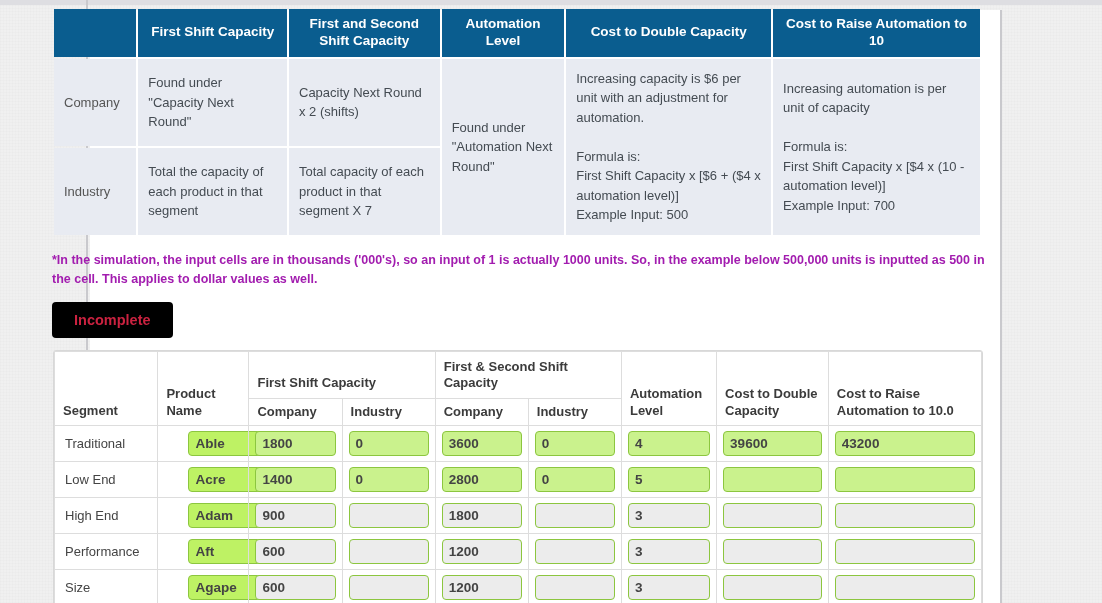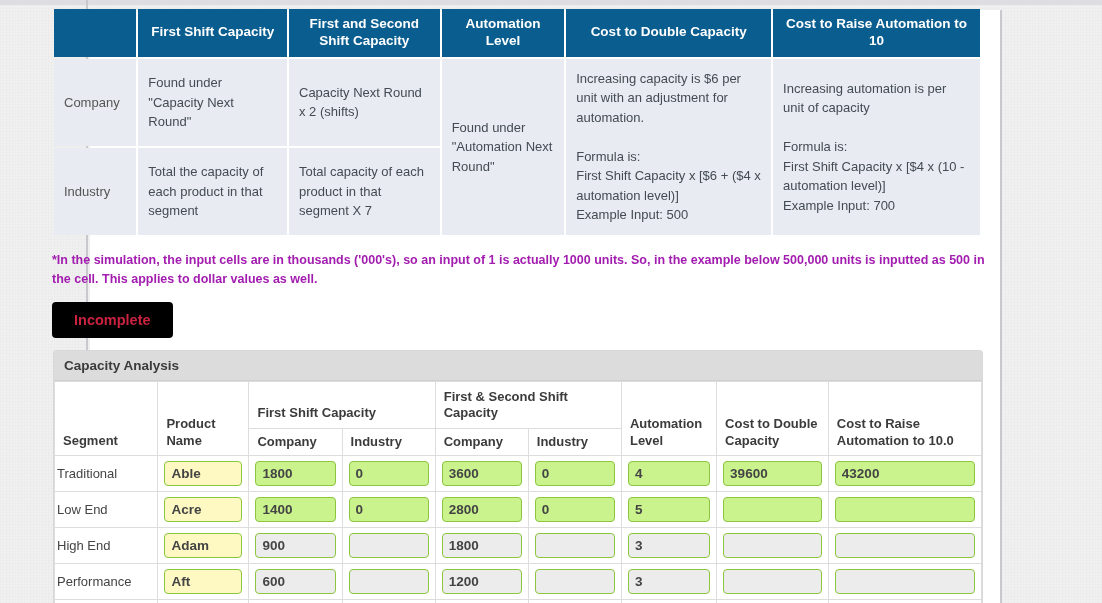"Capacity Analysis" div.panel-head { html: <div>Capacity Analysis</div> -> none }
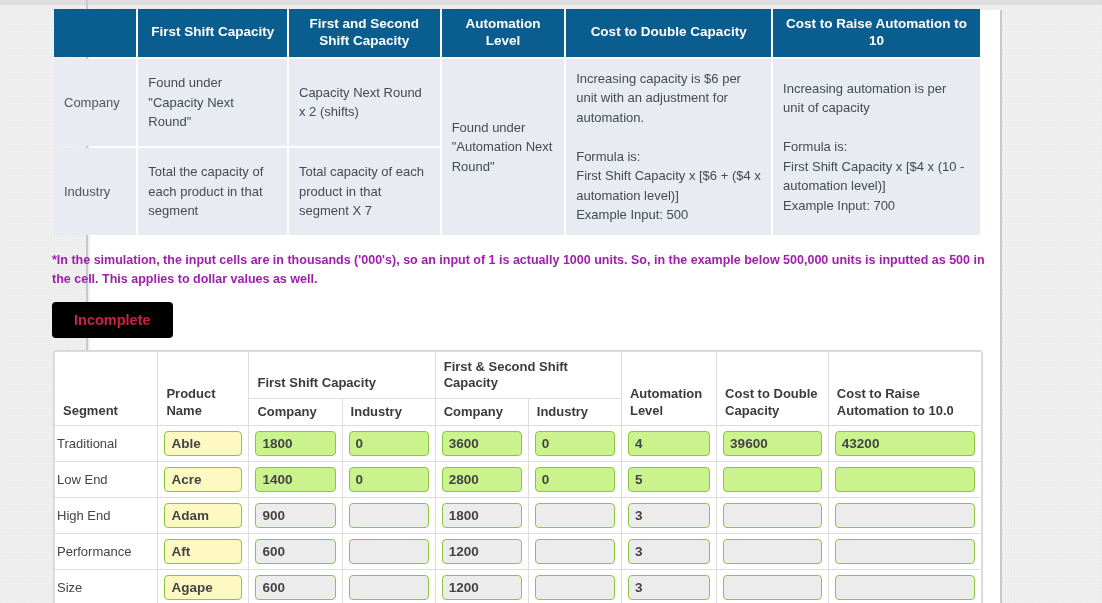"Traditional" table.grid td.seg { padding: 8px 2px -> 8px 10px }
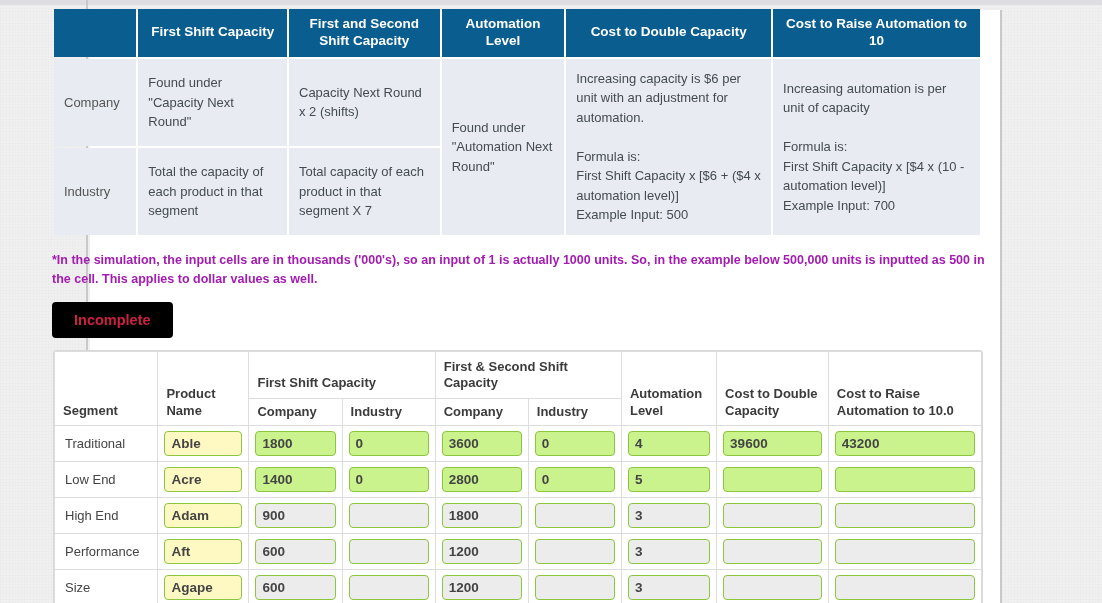"Able" .inp.name { background: #fef9c3 -> #bef264; margin-left: none -> 24px }
